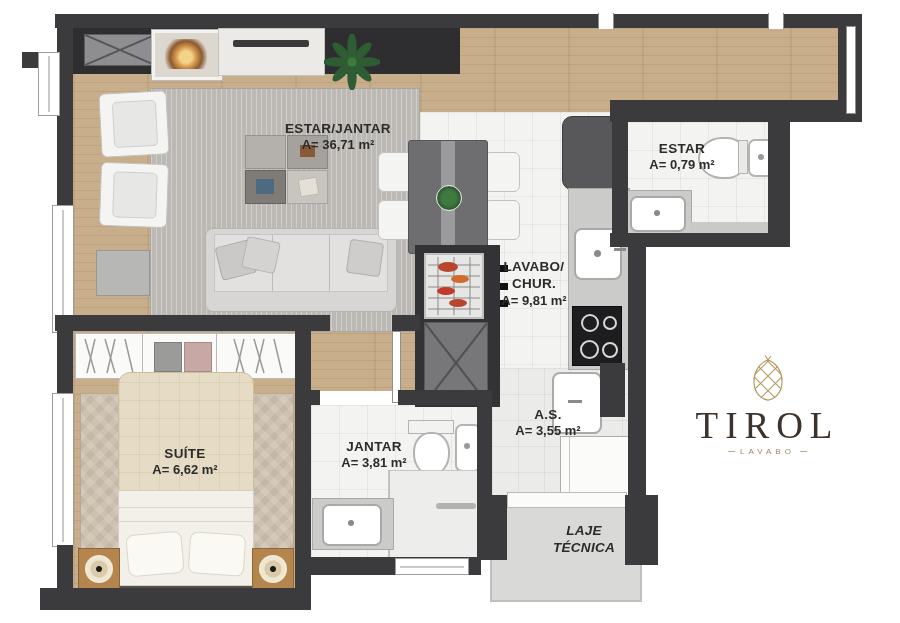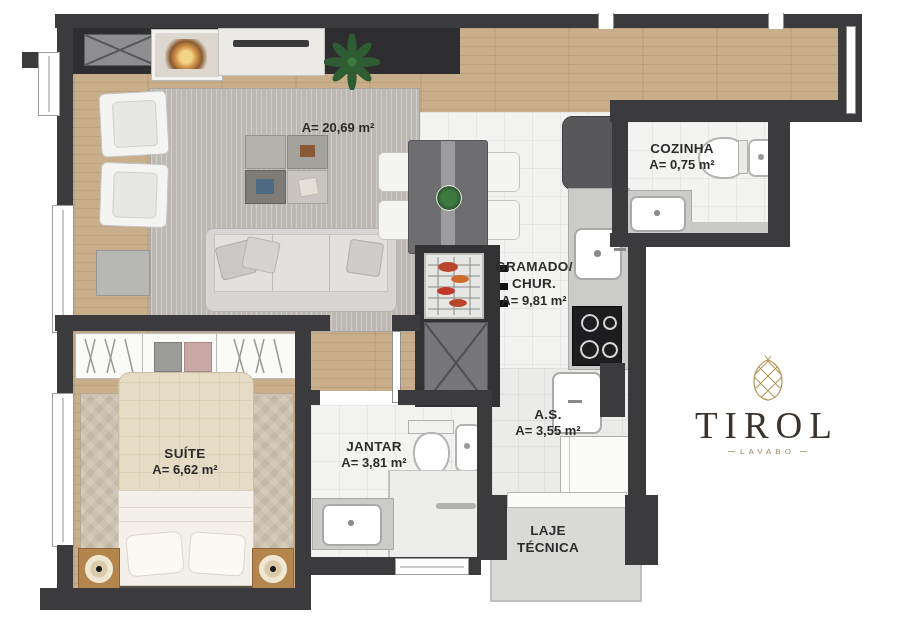"ESTAR/JANTAR" div.rname { html: none -> <div>ESTAR/JANTAR</div> }
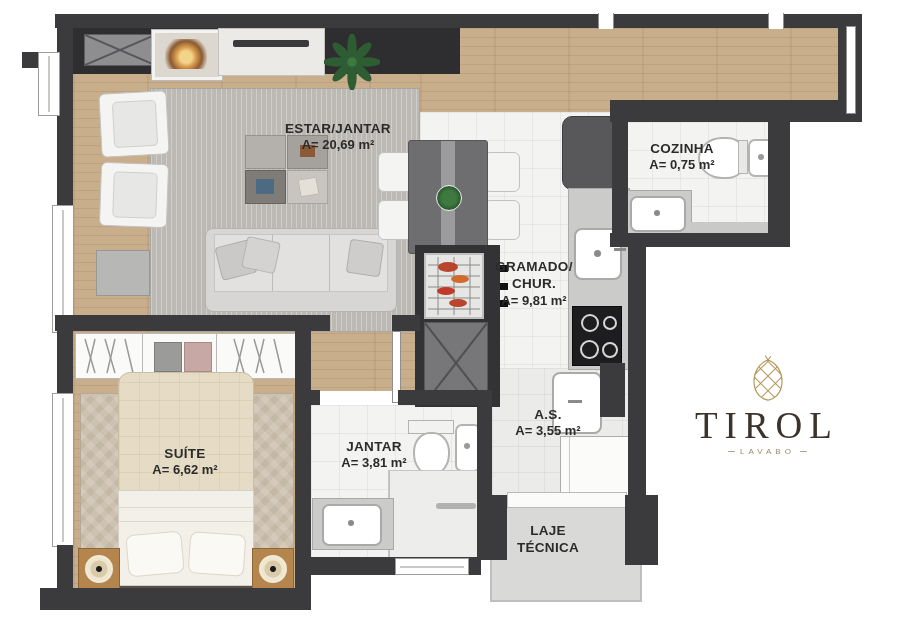"A= 20,69 m²" div.rarea { text: 20,69 -> 36,71 }
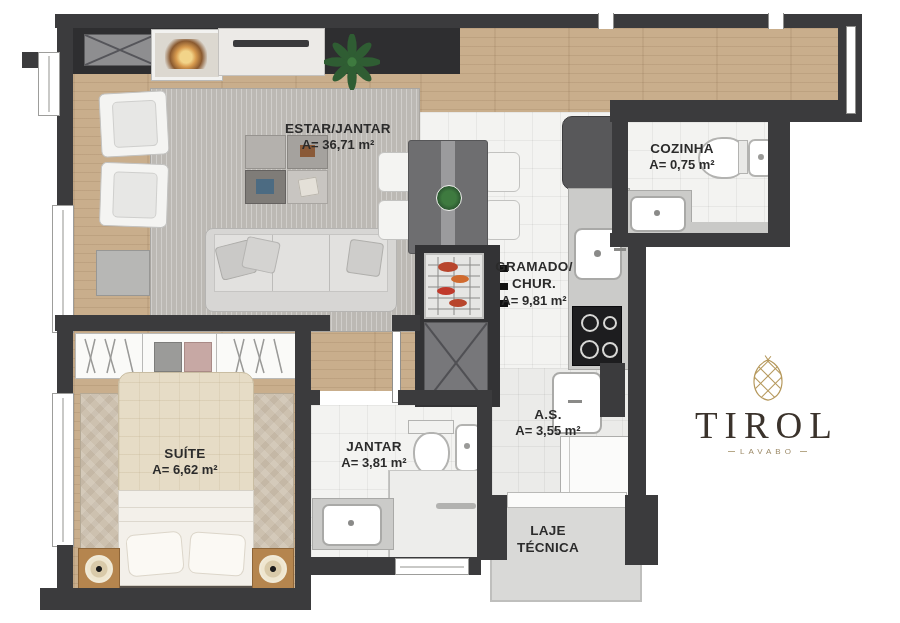"COZINHA" div.rname { text: COZINHA -> ESTAR }
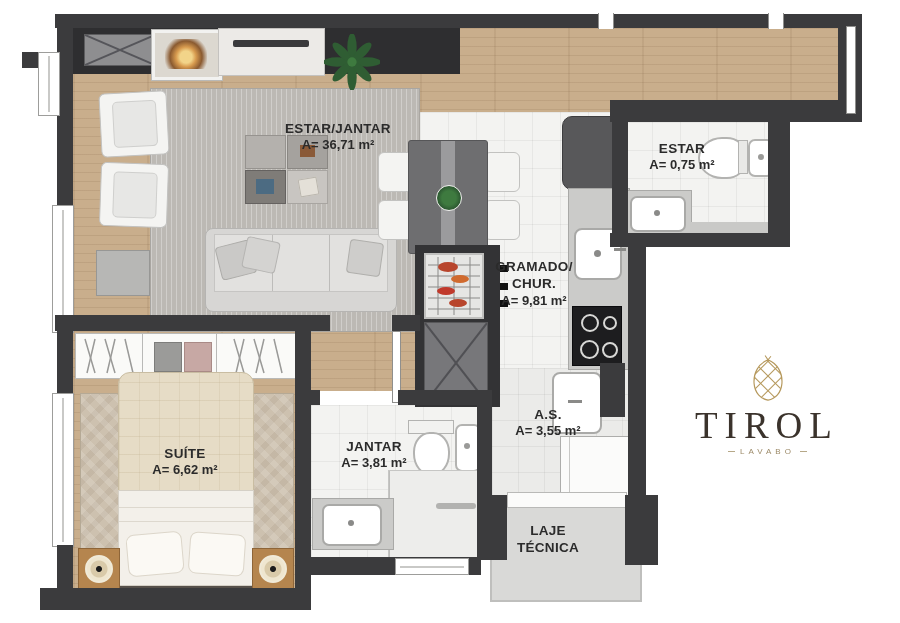"A= 0,75 m²" div.rarea { text: 0,75 -> 0,79 }
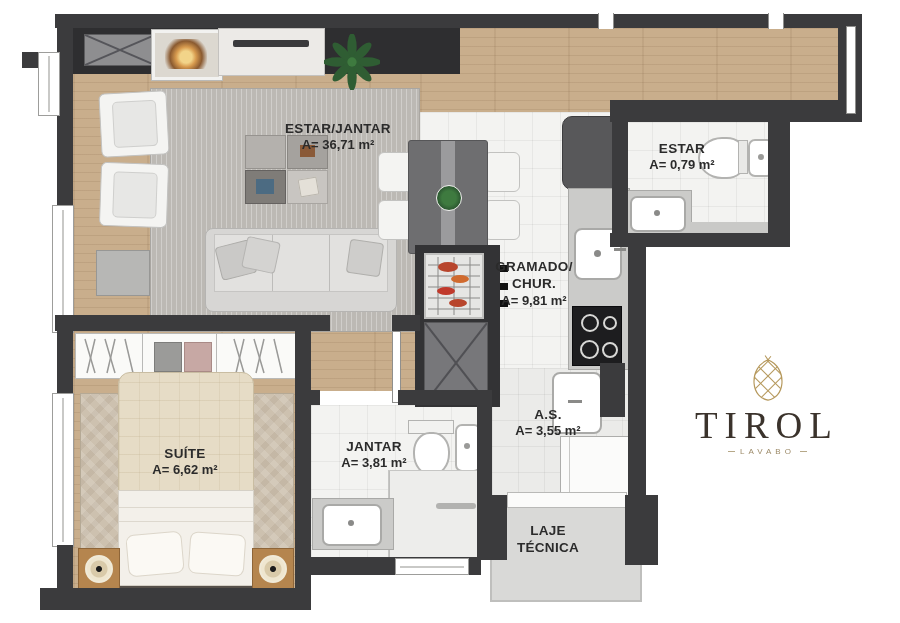"GRAMADO/ CHUR." div.rname { text: GRAMADO/ -> LAVABO/ }
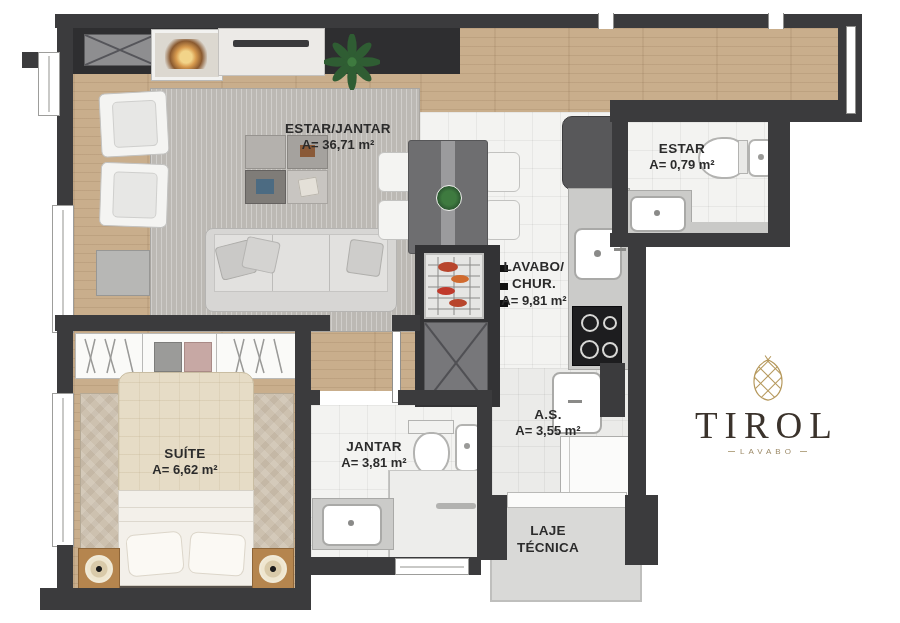"TIROL" .logo-title { text-align: left -> center }
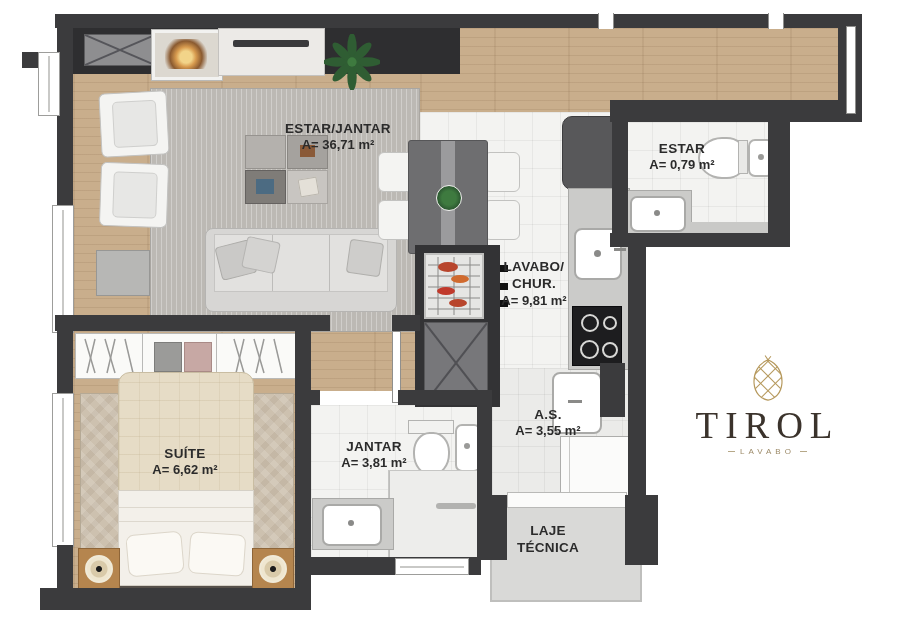"LAJE TÉCNICA" div.abs { font-style: none -> italic; left: 511px -> 547px }
